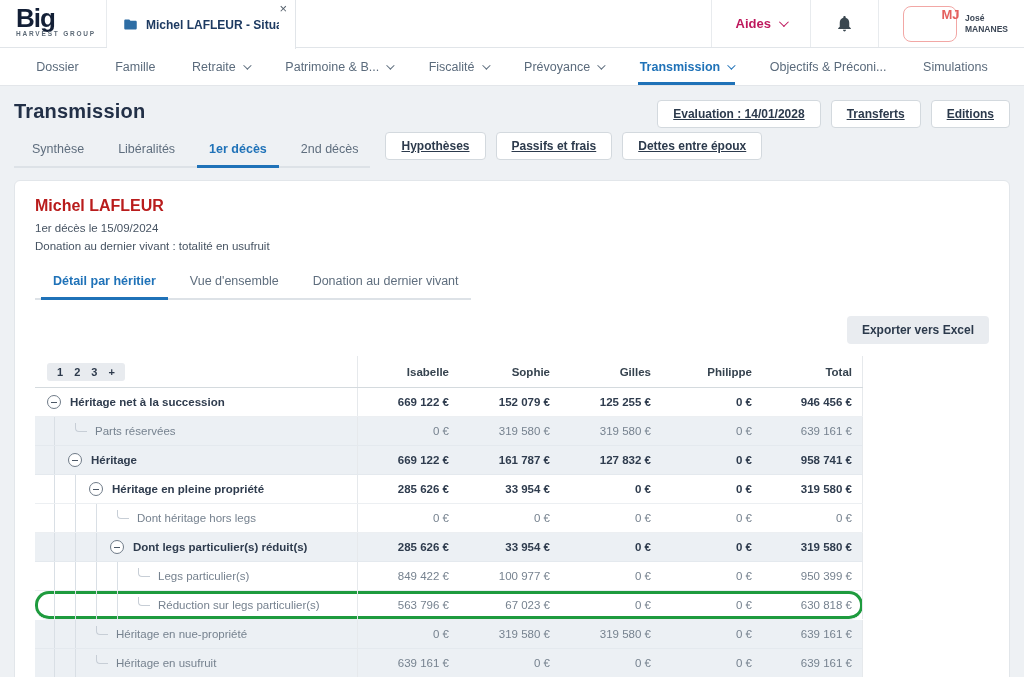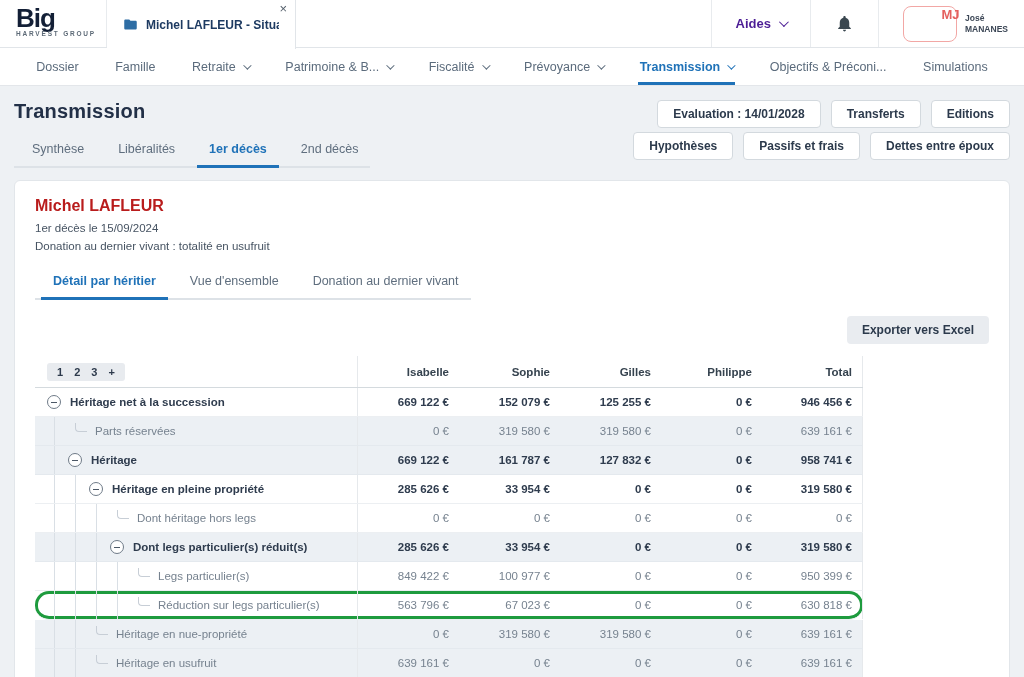"Aides" .aides { color: #4c1d95 -> #be185d }
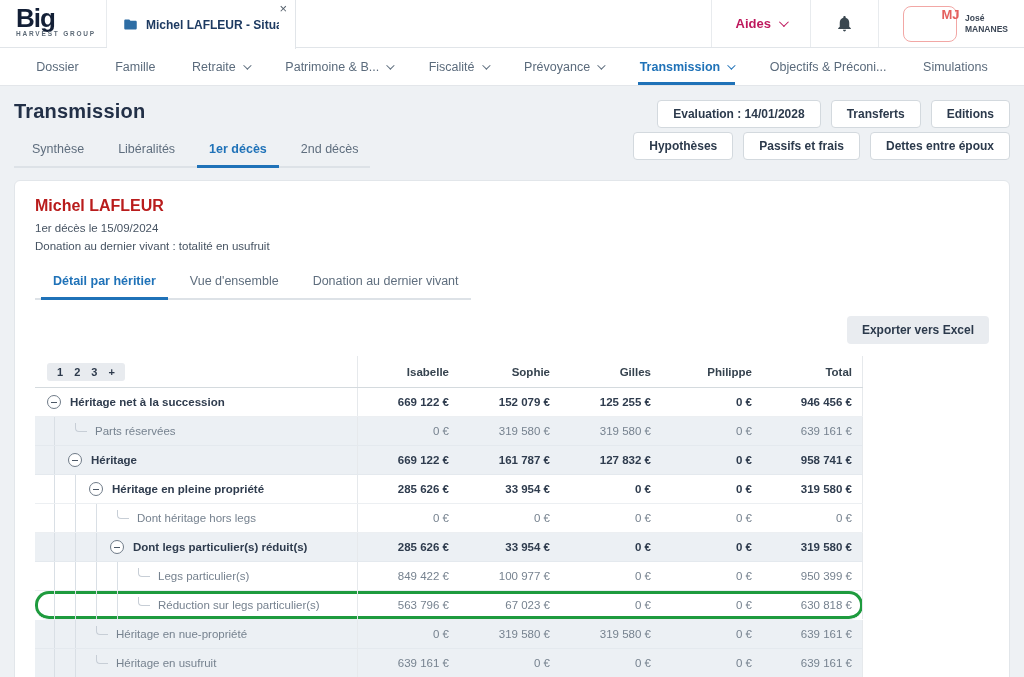"Evaluation : 14/01/2028" .btn { text-decoration: none -> underline }
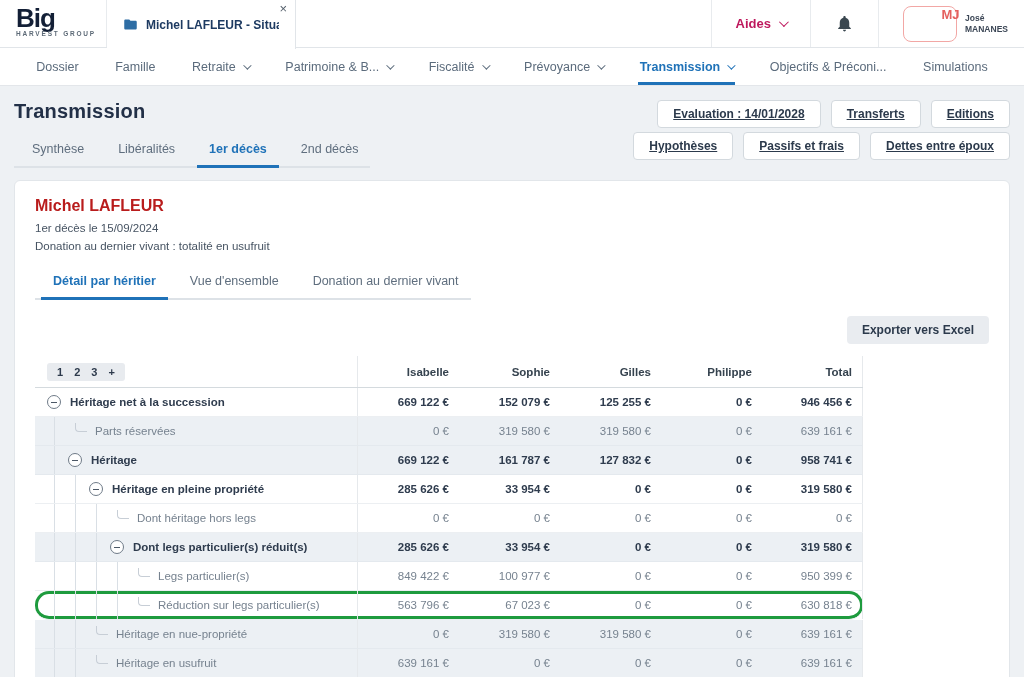"Synthèse" .tabs-row { justify-content: space-between -> none }
